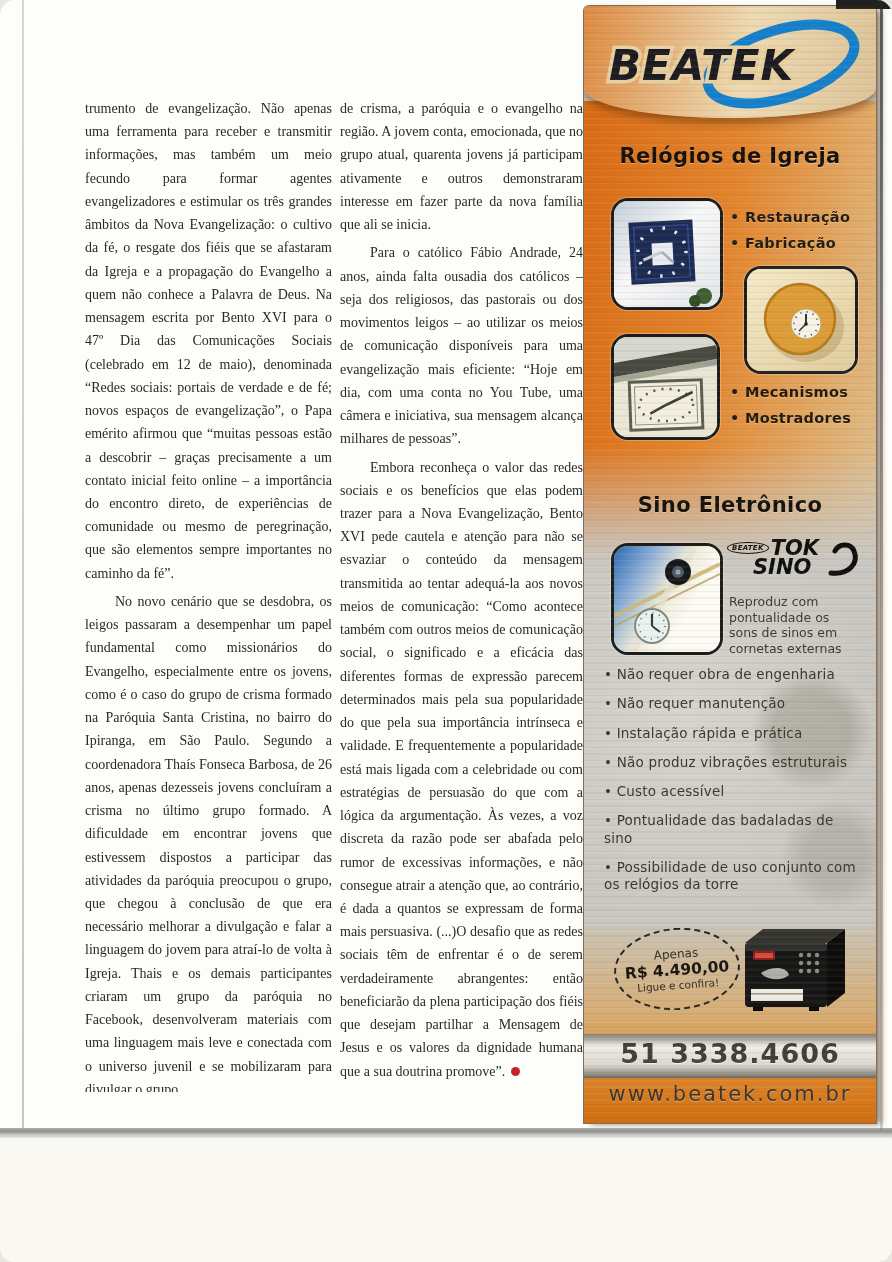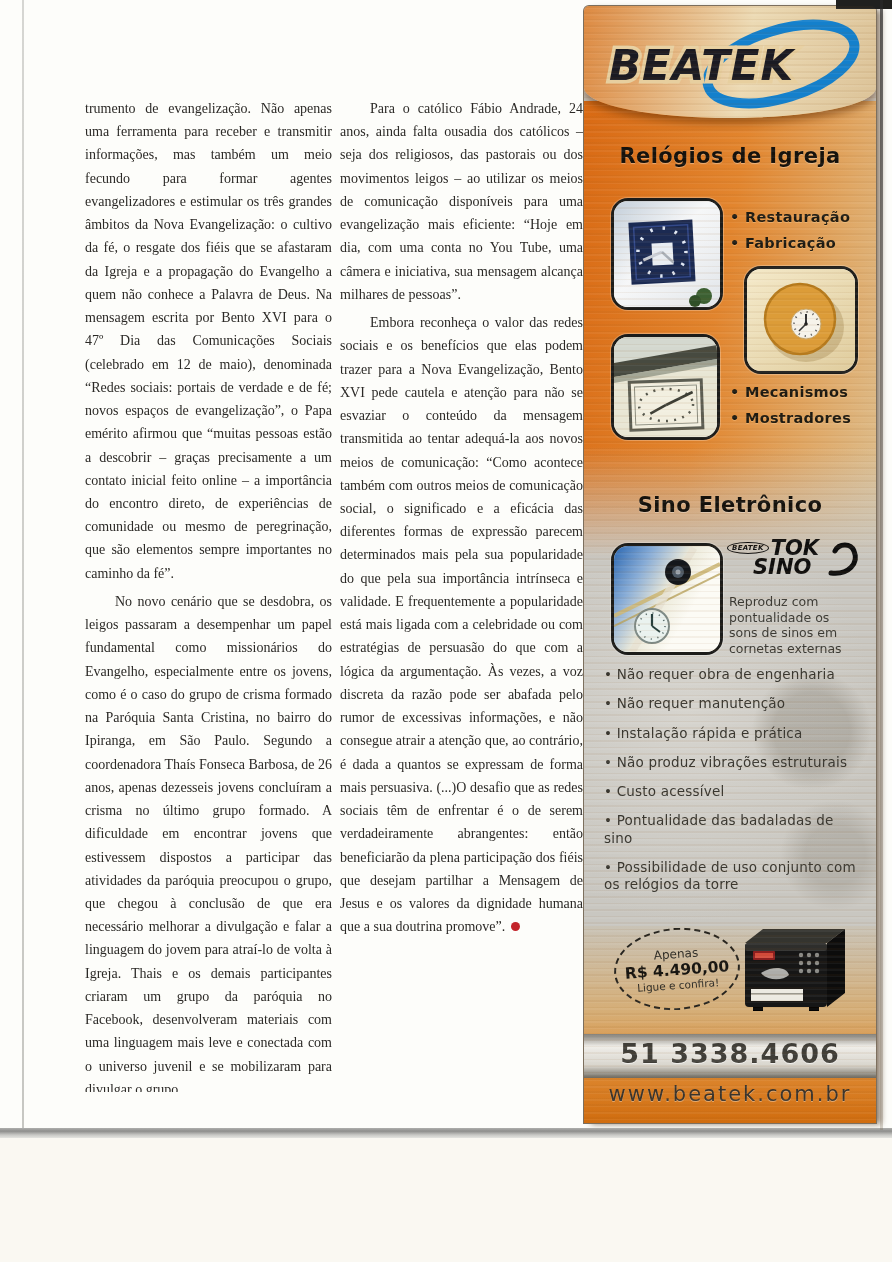"trumento de evangelização. Não apenas" .scan { border-radius: none -> 15px }
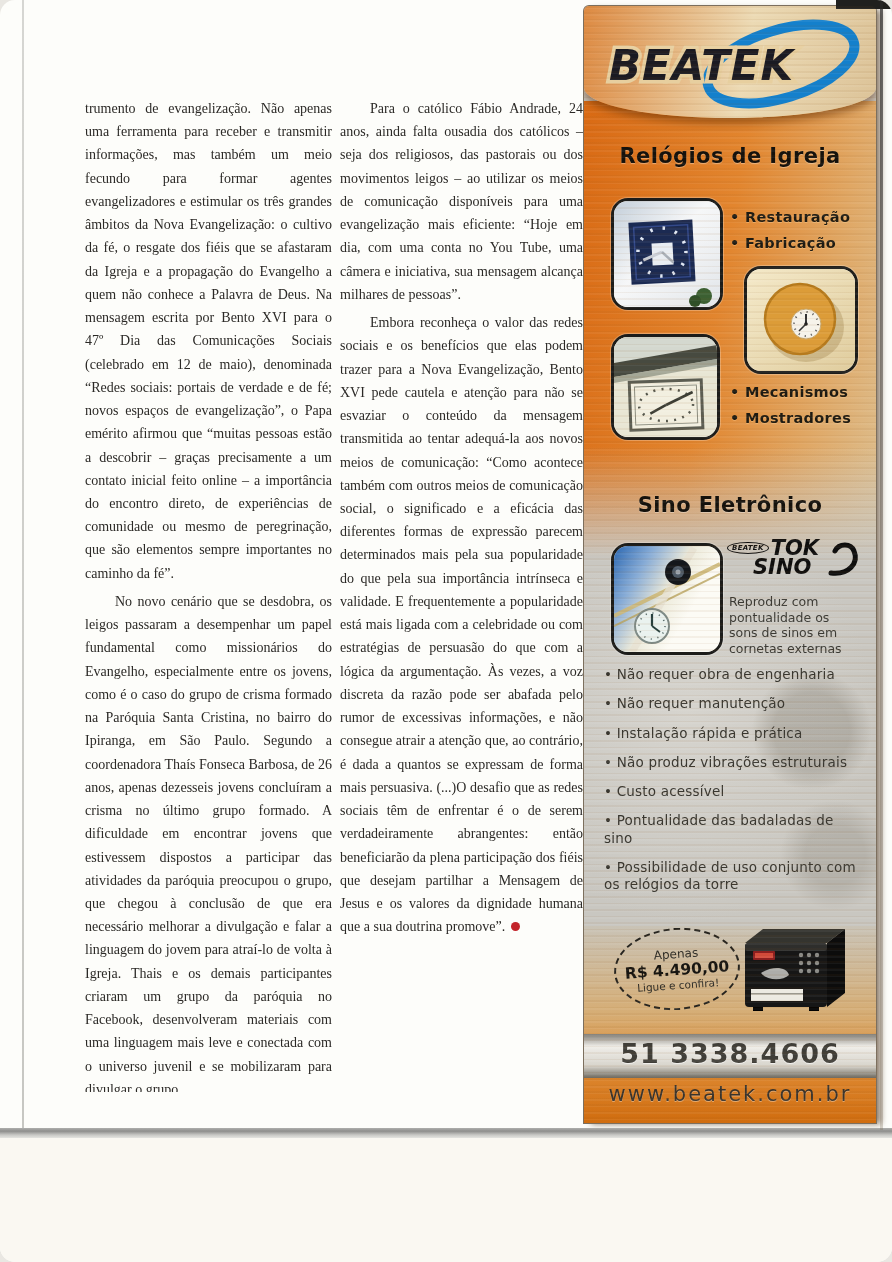"de crisma, a paróquia e" p { html: none -> <p>de crisma, a paróquia e o evangelho na região. A jovem conta, emocionada, que no grupo atual, quarenta jovens já participam ativamente e outros demonstraram interesse em fazer parte da nova família que ali se inicia.</p> }
